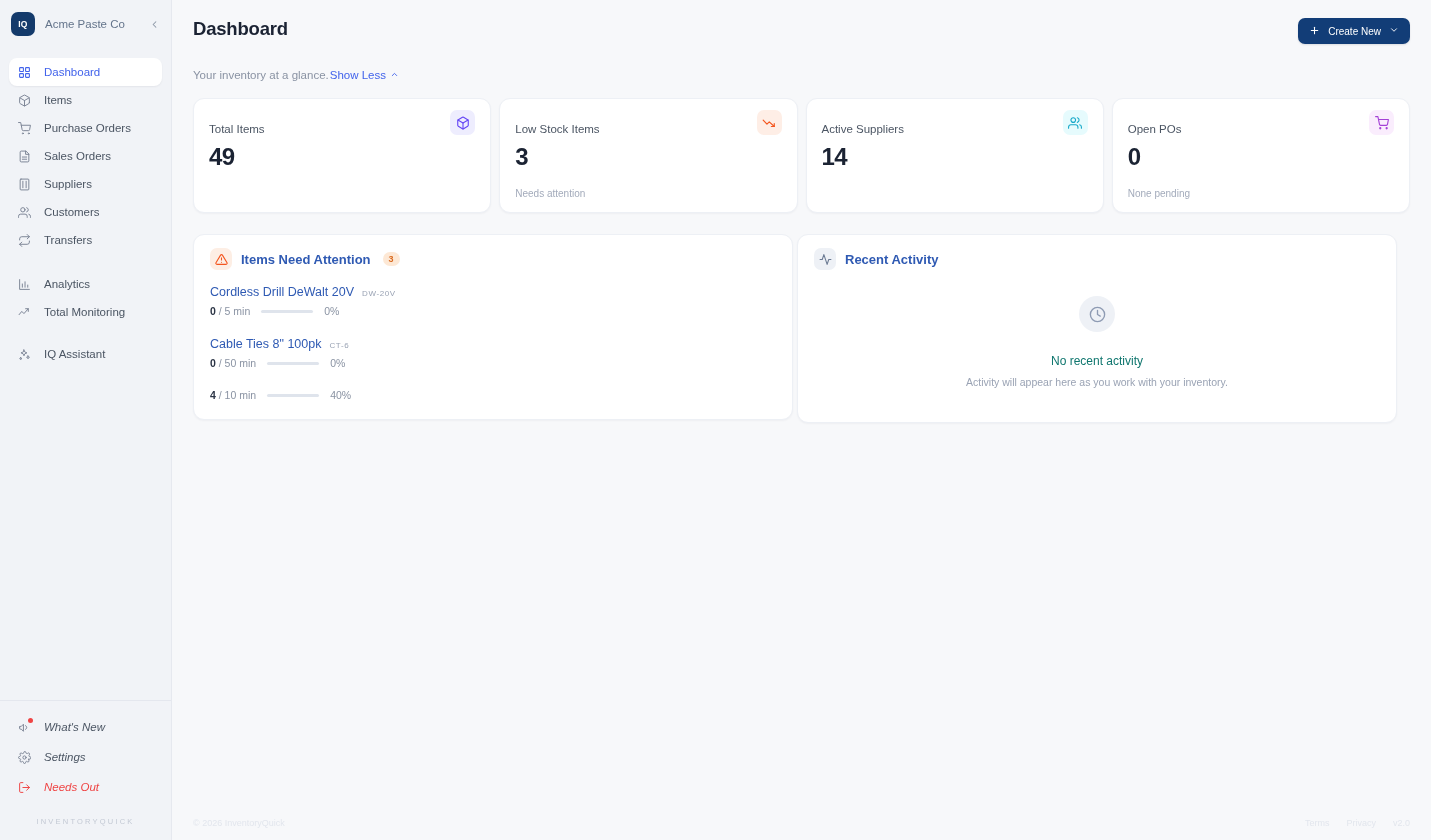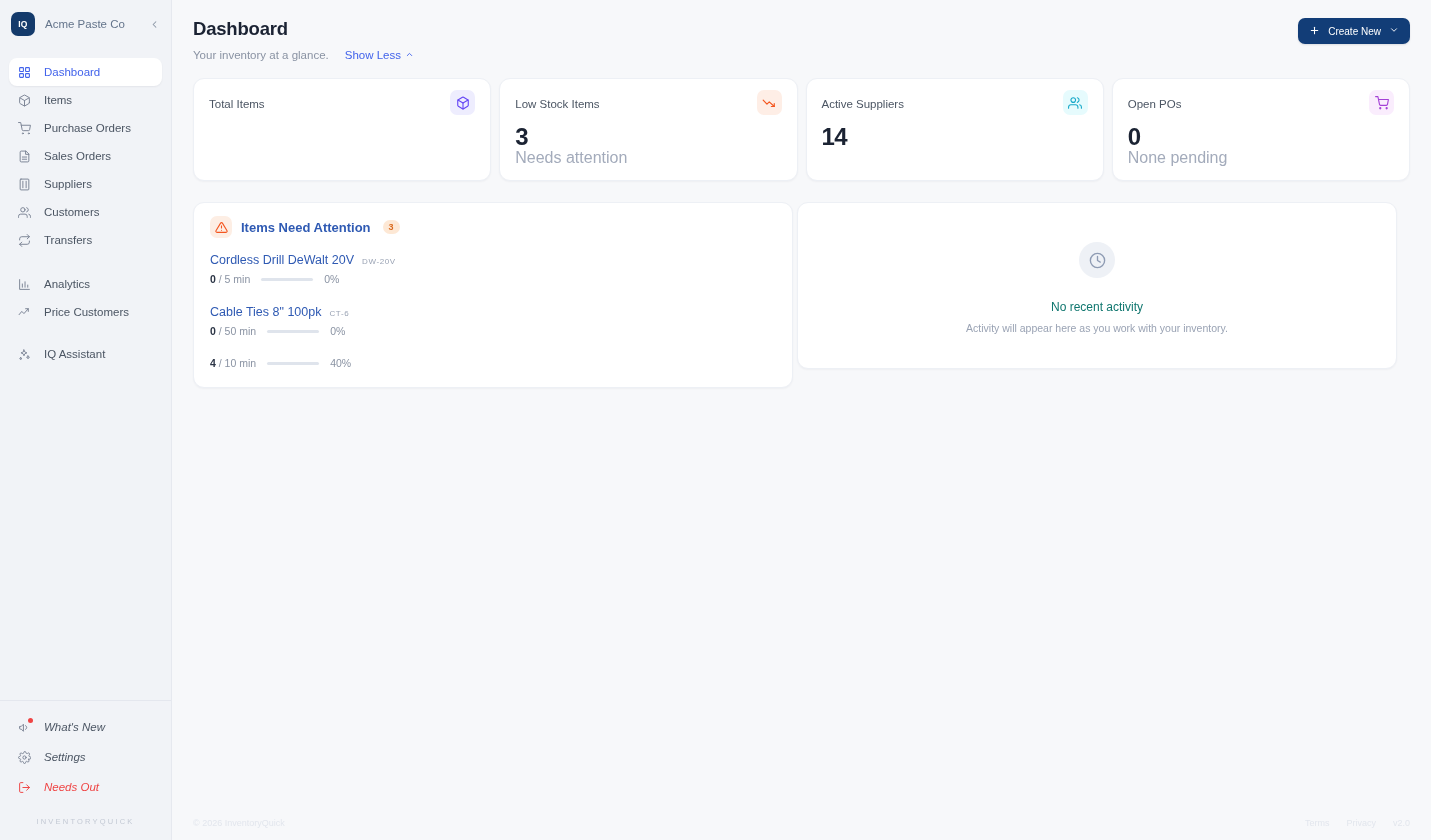"Your inventory at a glance." .sub-line { gap: 16px -> 1px; margin-top: 9px -> 29px }
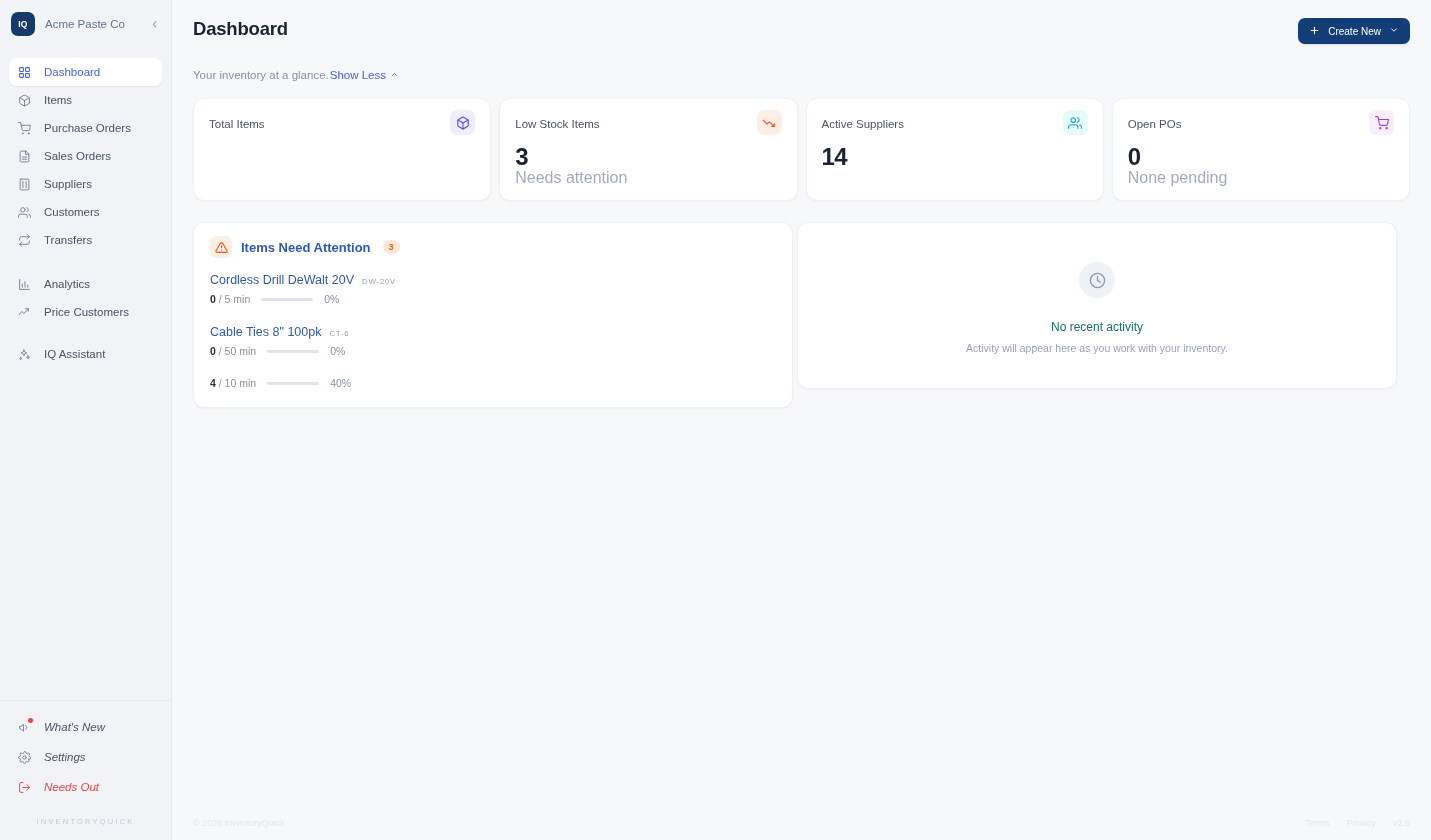"Total Items" .stat-top { align-items: center -> flex-end }
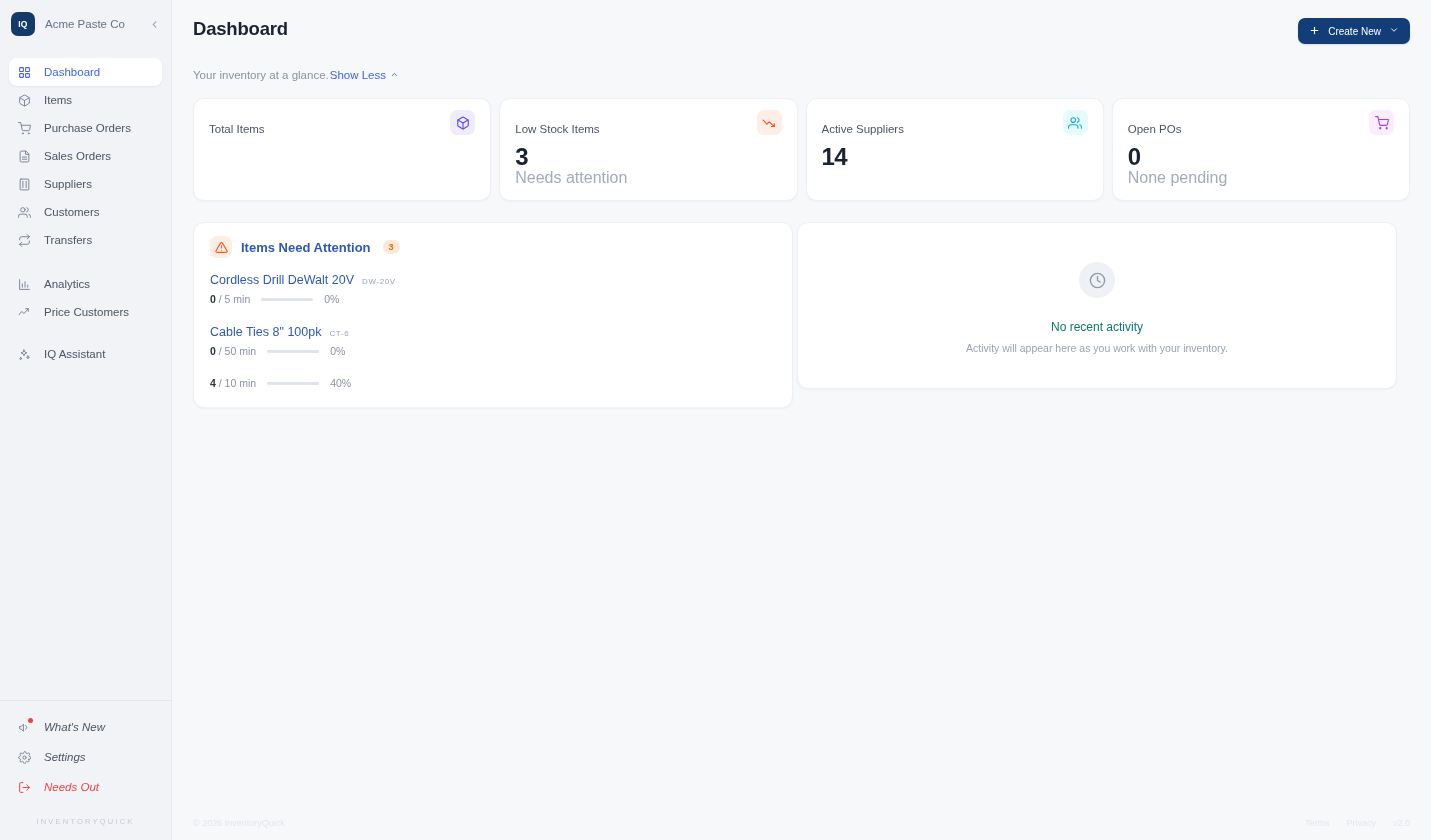"49" div.stat-value { html: none -> <div>49</div> }
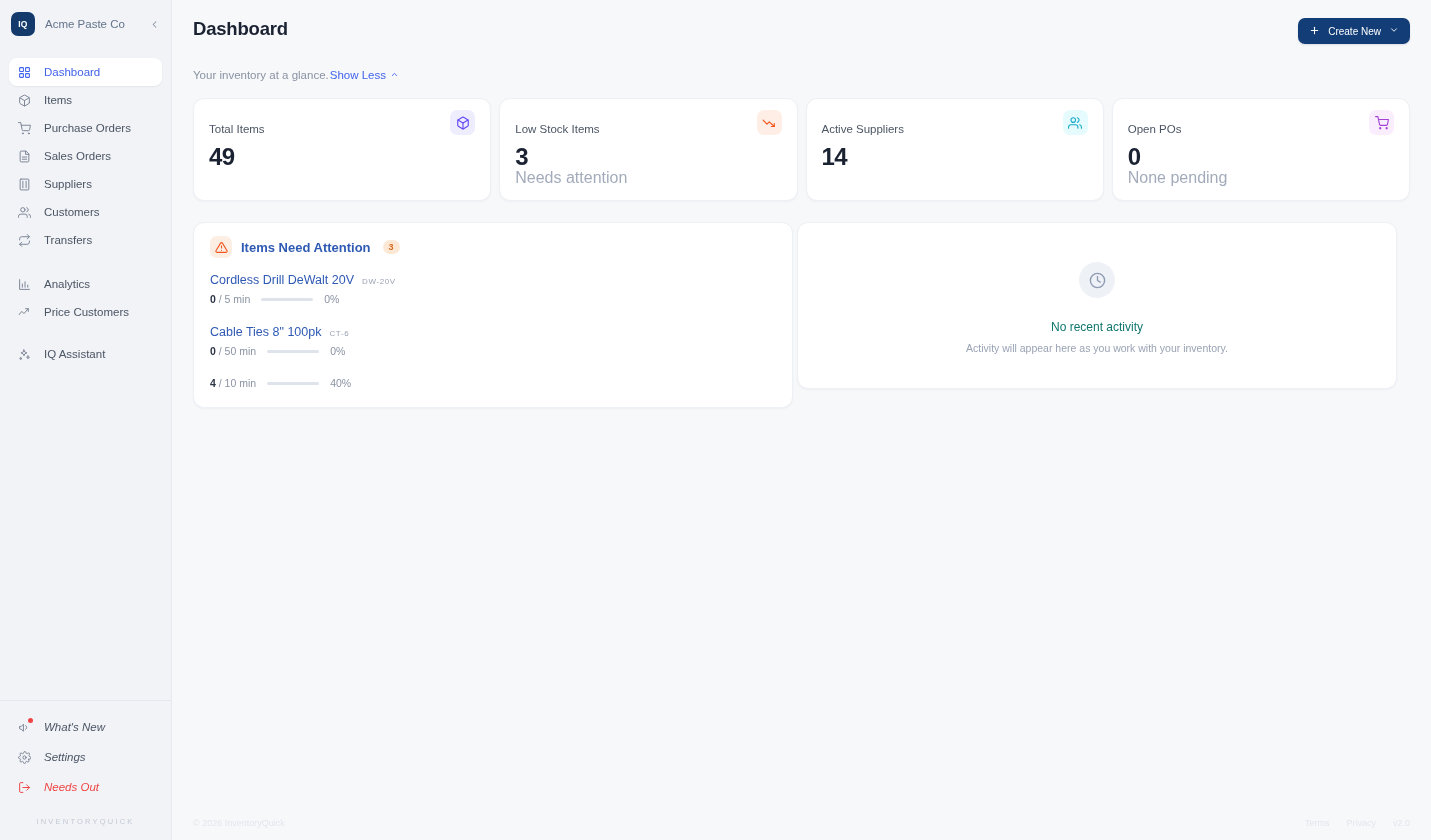"Needs attention" .stat-sub { font-size: 16px -> 10px; margin-top: 0 -> 19px }
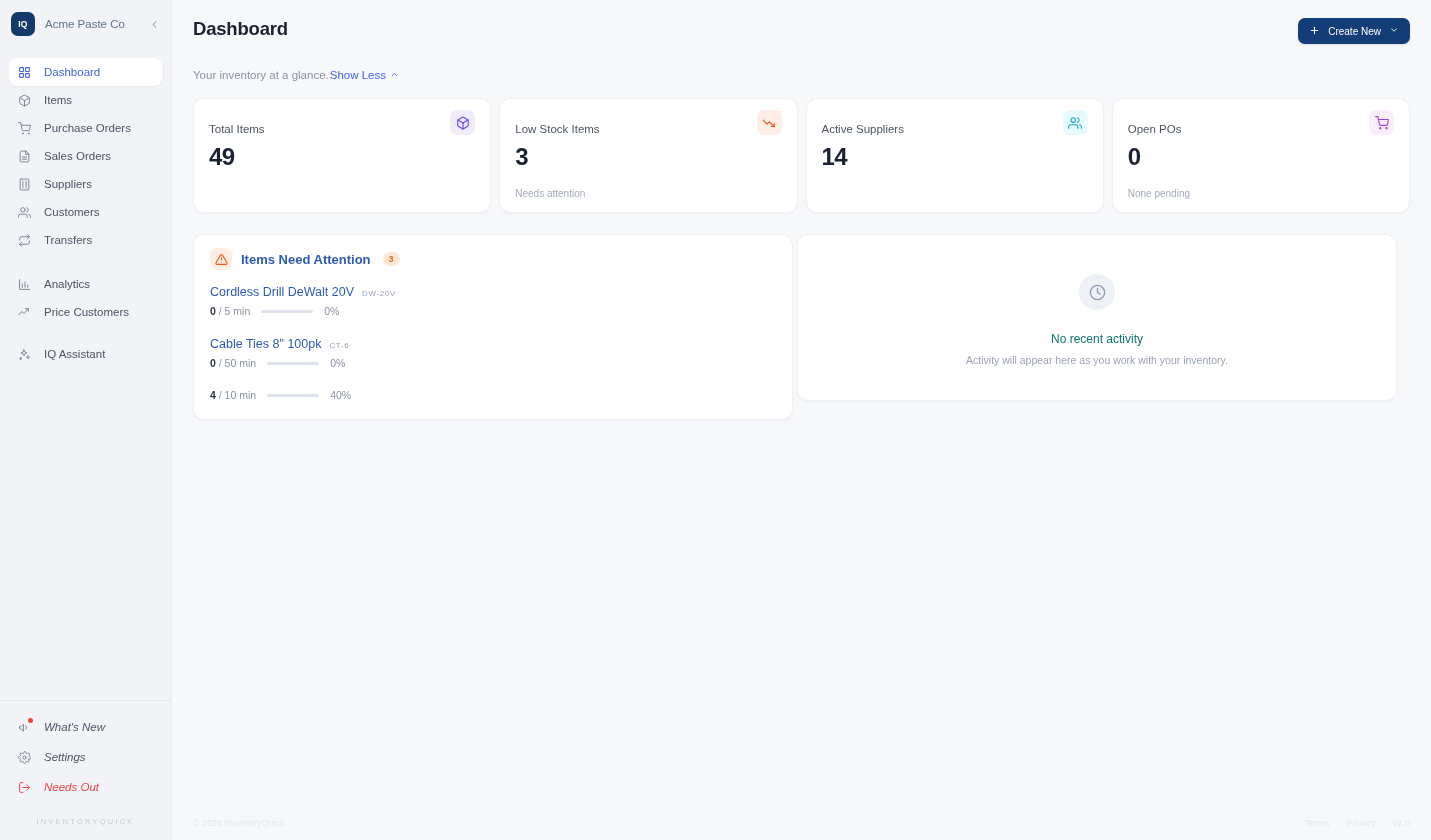"Recent Activity" div.panel-head { html: none -> <div> <div> <svg> <polyline></polyline> </svg> </div> <div>Recent Activity</div> </div> }
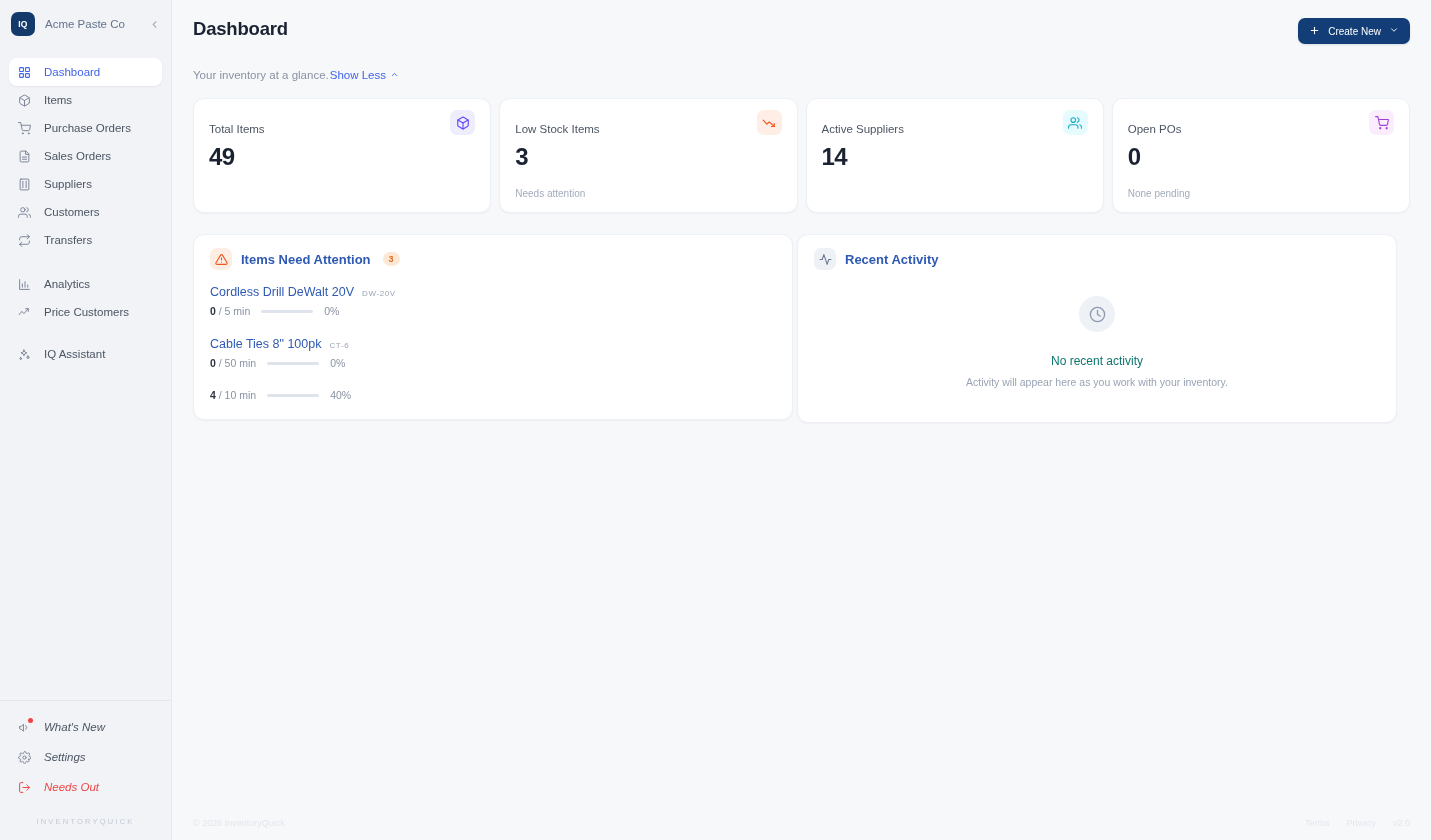"Price Customers" span { text: Price Customers -> Total Monitoring }
